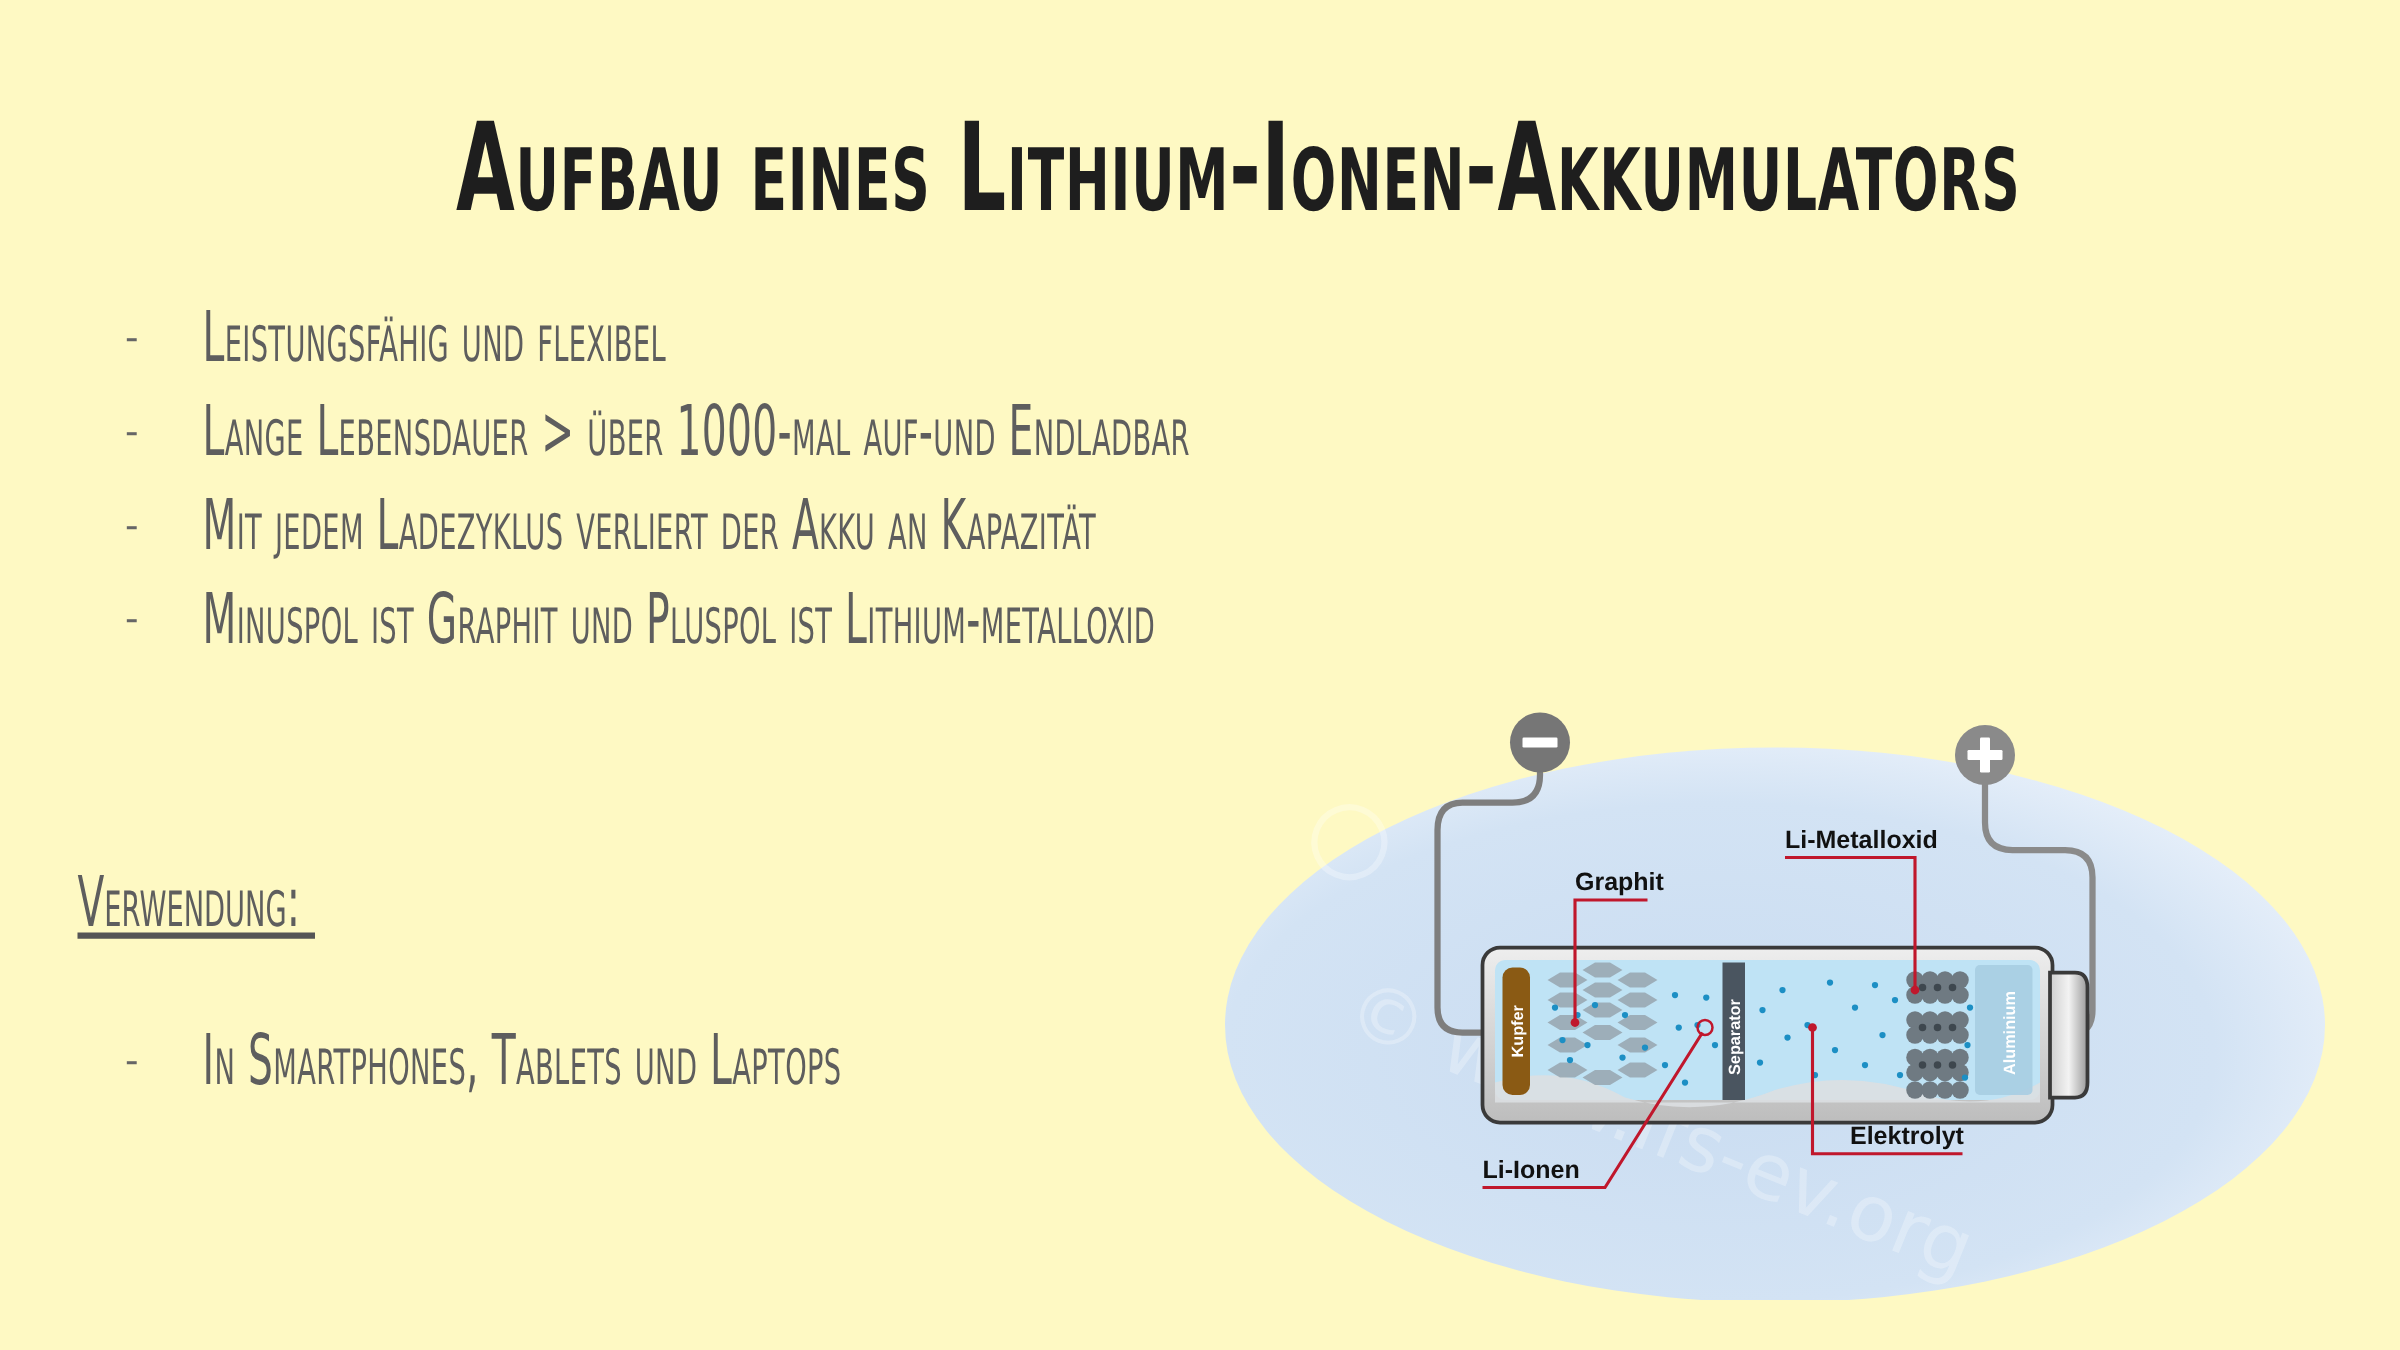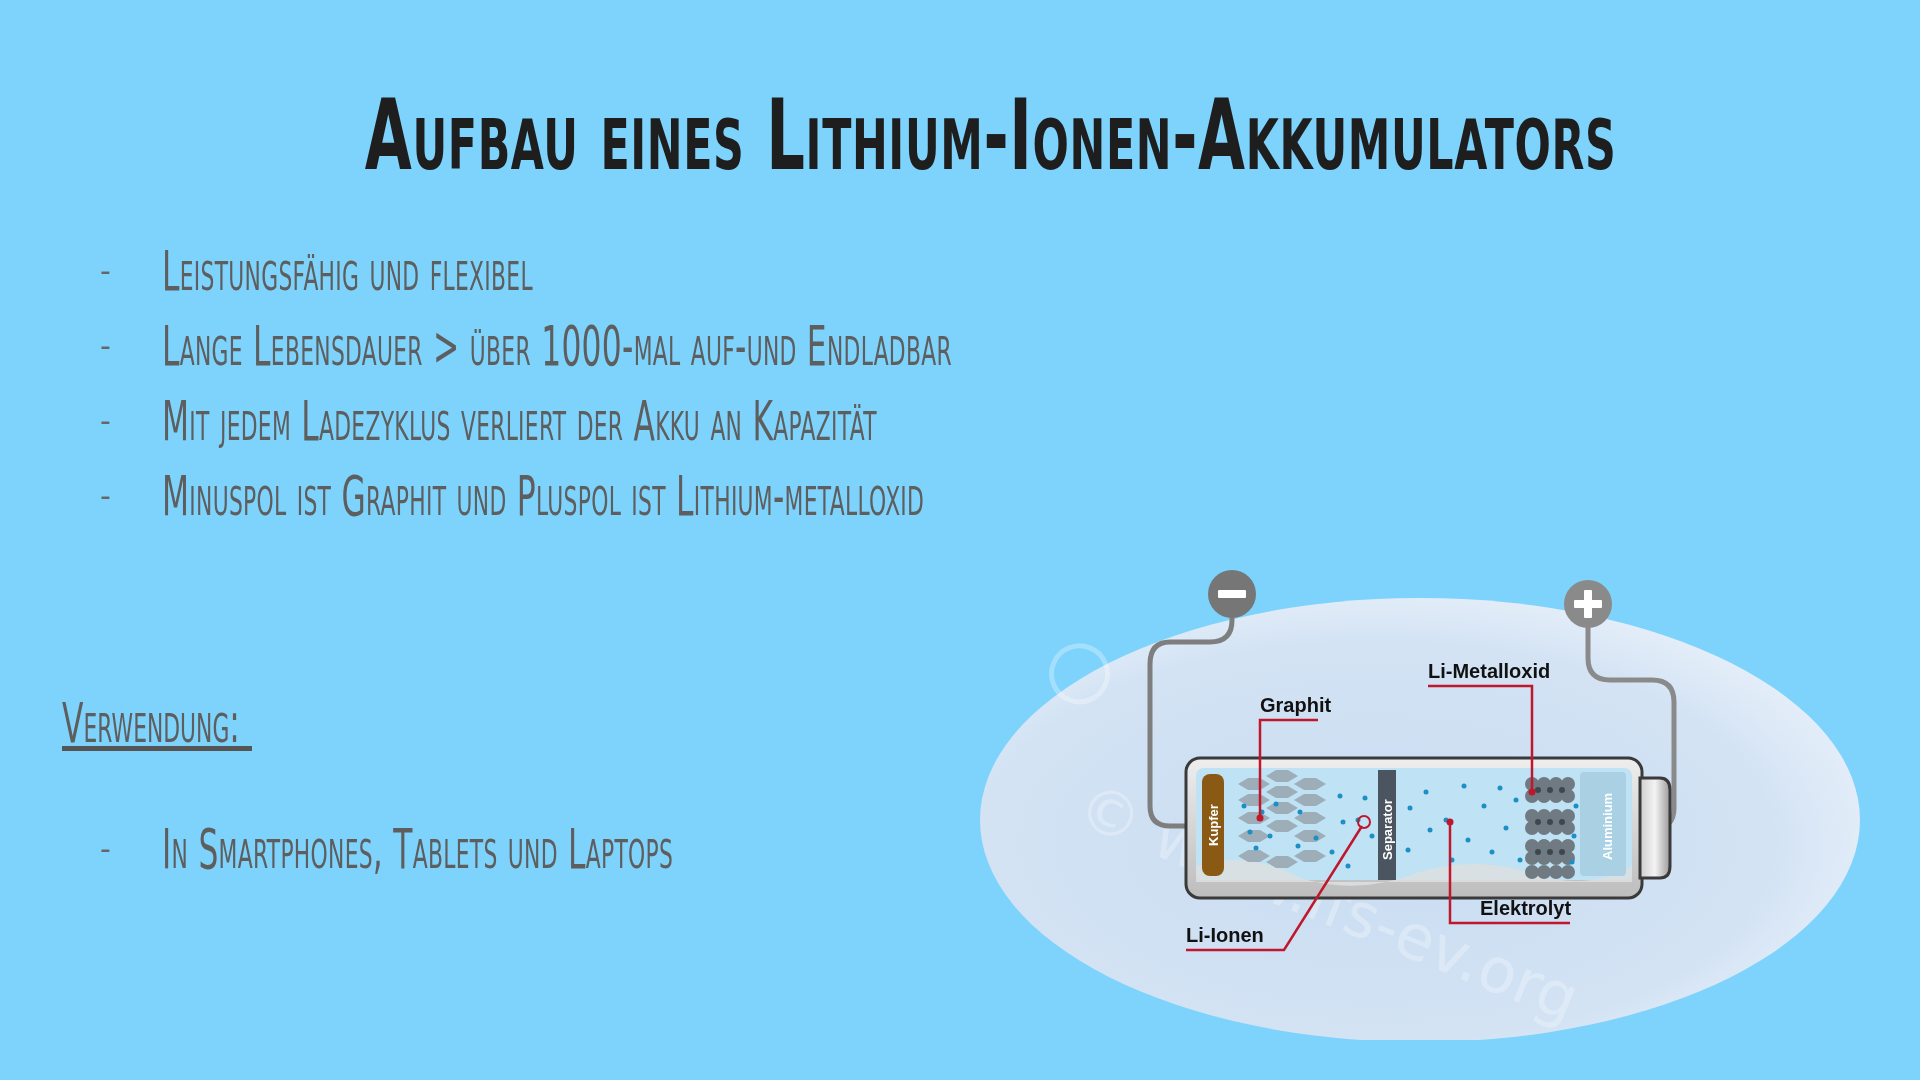"Aufbau eines Lithium-Ionen-Akkumulators" .slide { background: #7dd3fc -> #fef9c3 }
